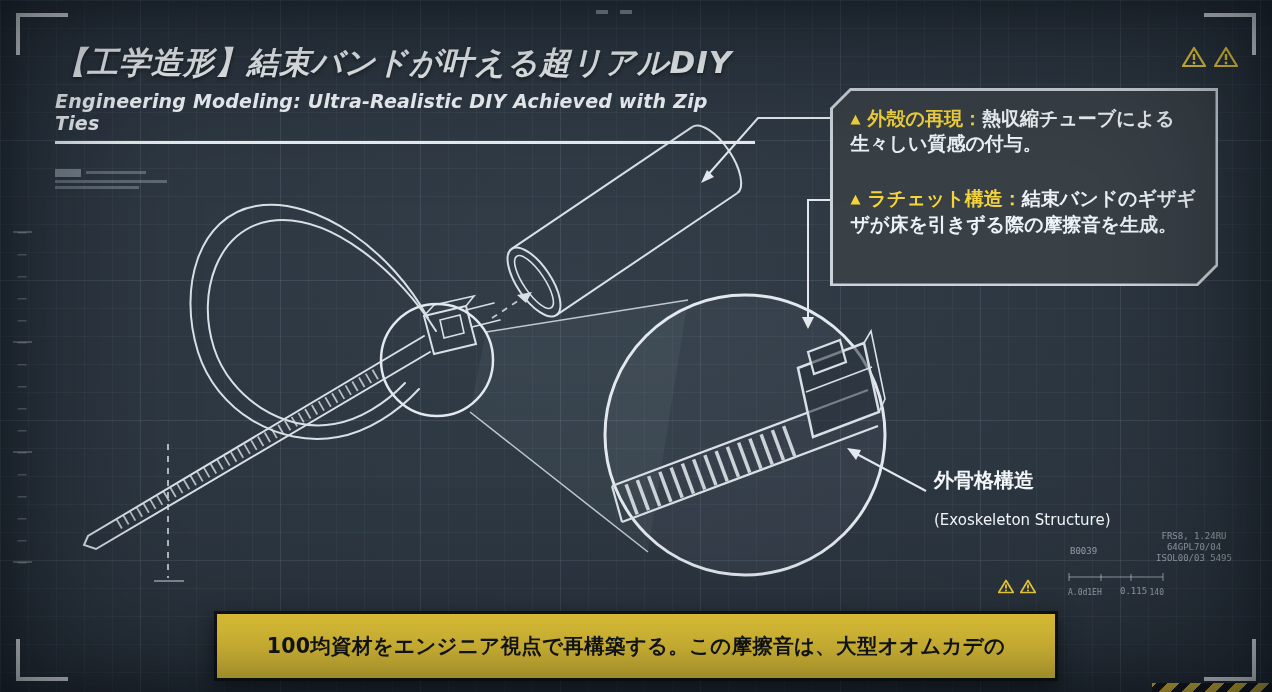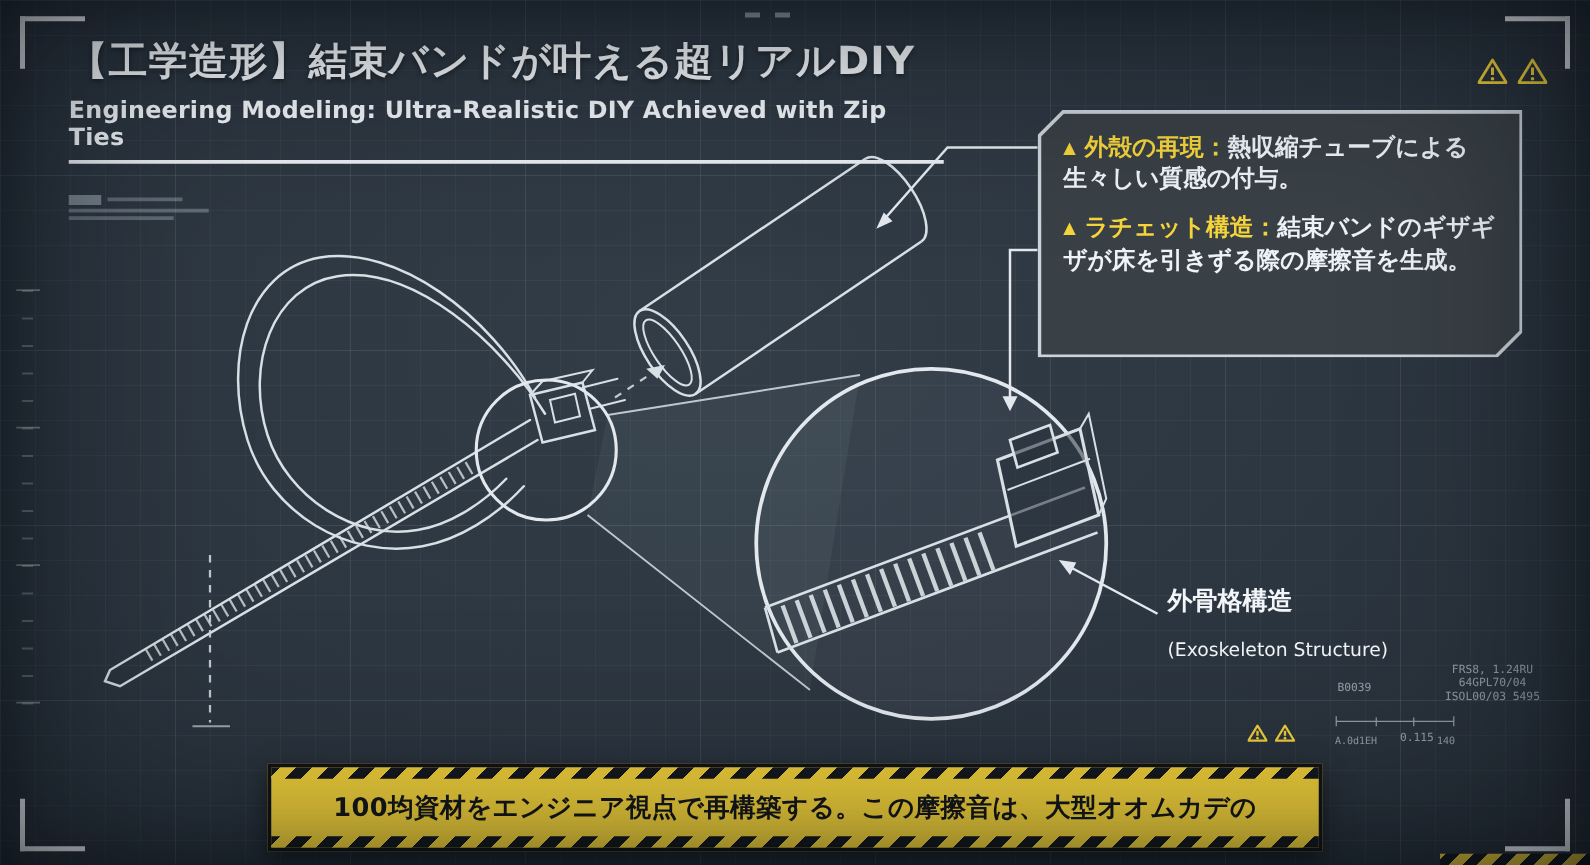"【工学造形】結束バンドが叶える超リアルDIY" .header { font-style: none -> italic; top: 30px -> 43px }
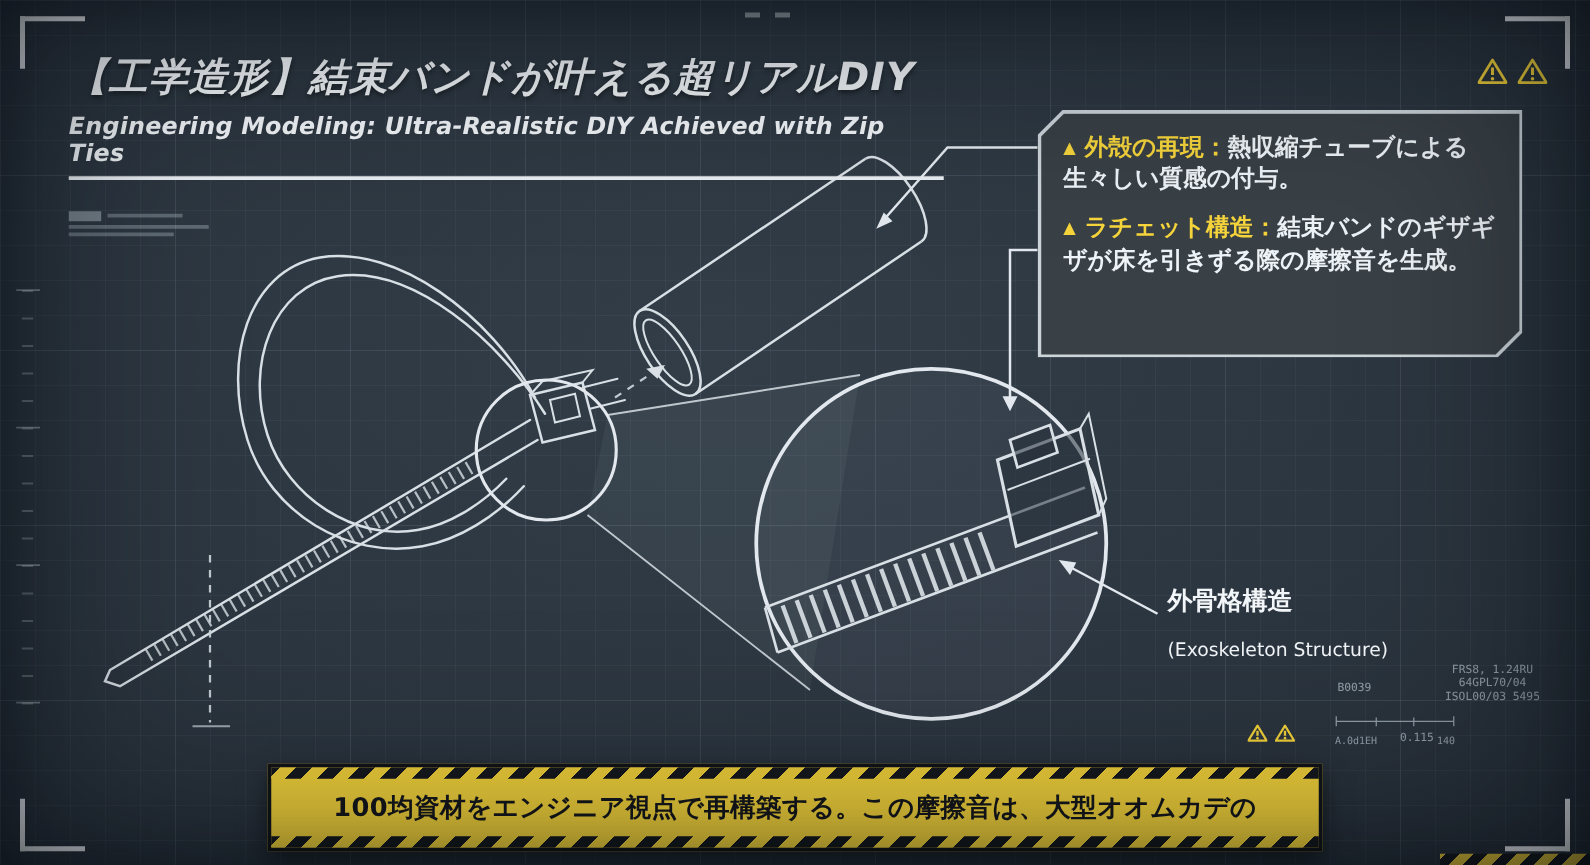"▲ 外殻の再現：熱収縮チューブによる生々しい質感の付与。" .callout-inner { gap: 13px -> 29px }
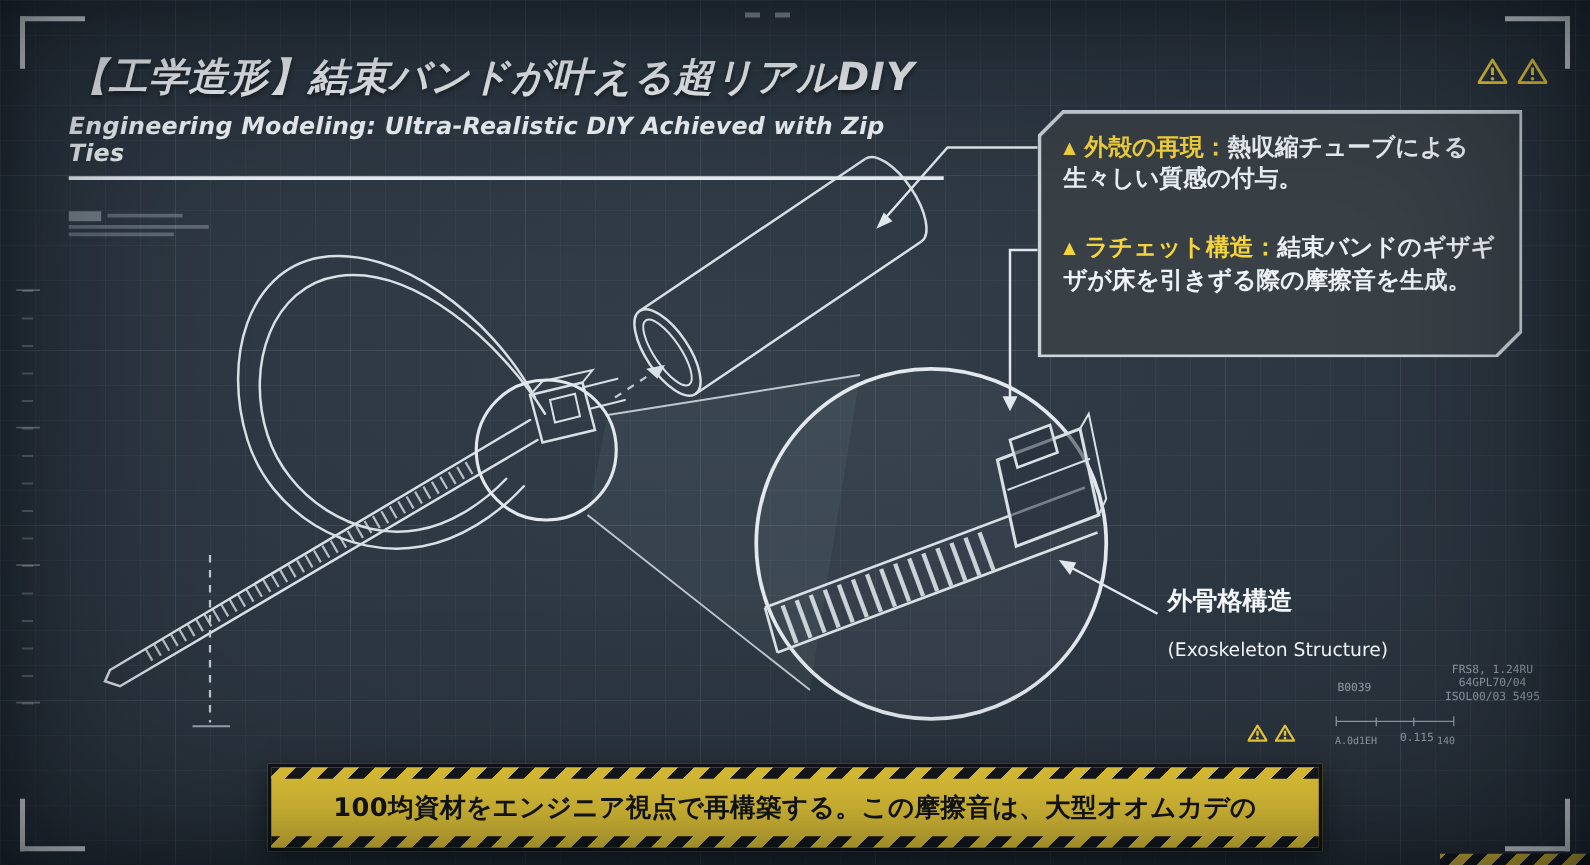"100均資材をエンジニア視点で再構築する。この摩擦音は、大型オオムカデの" .banner { align-items: none -> center }
